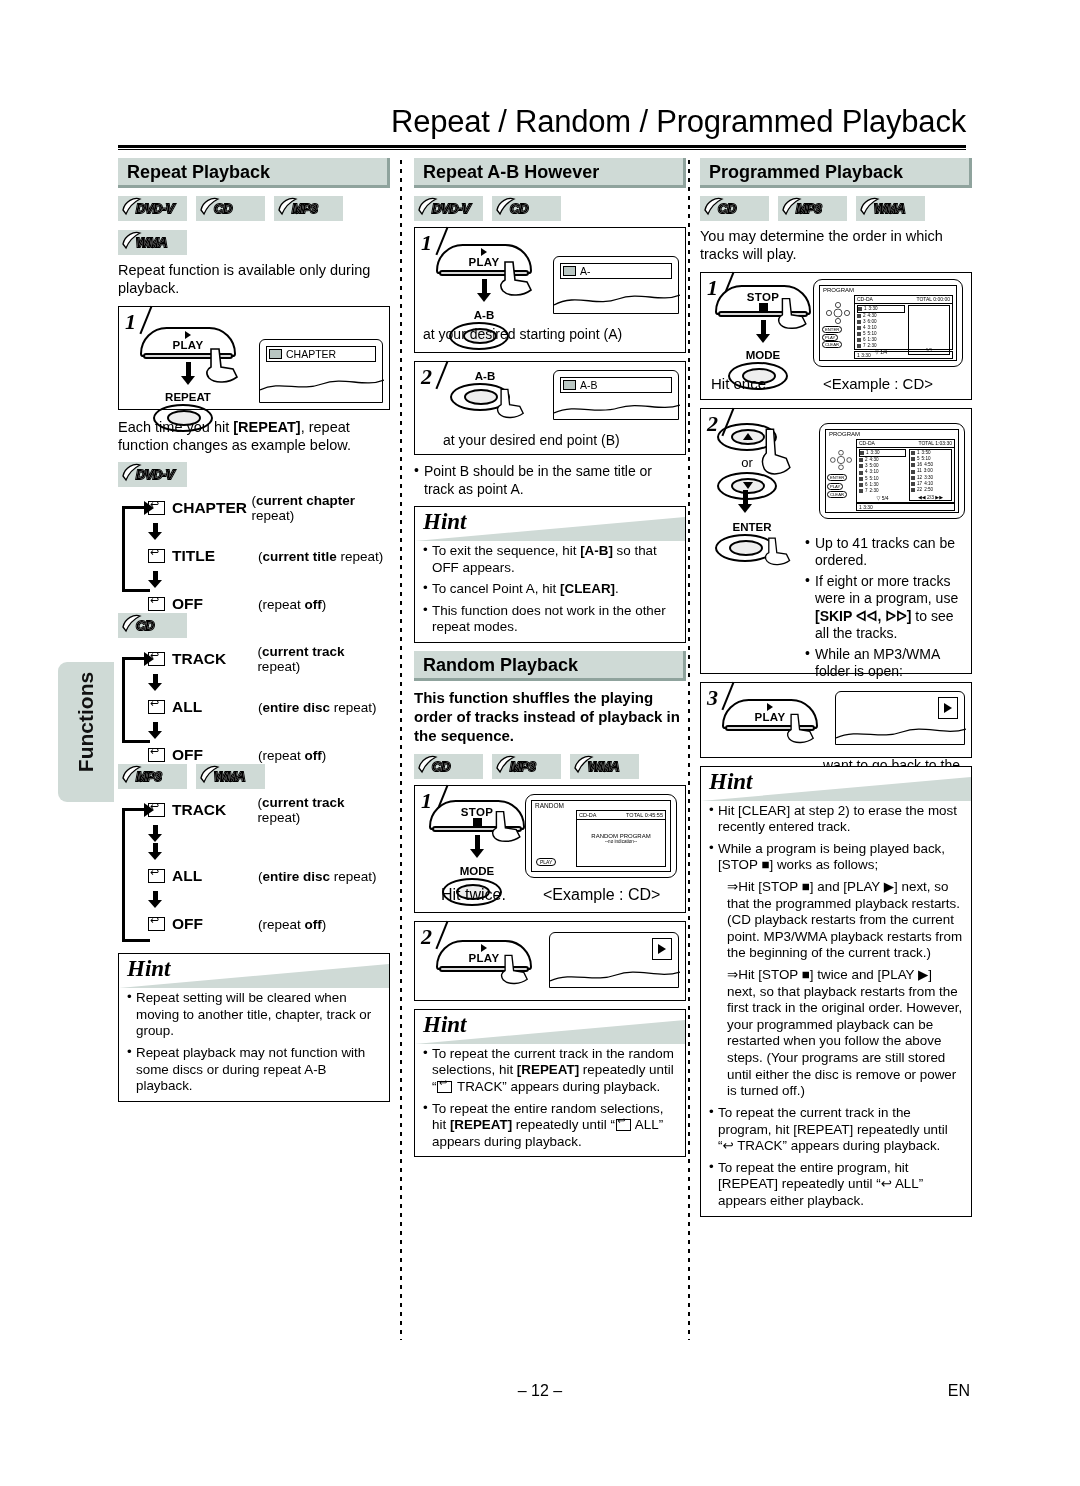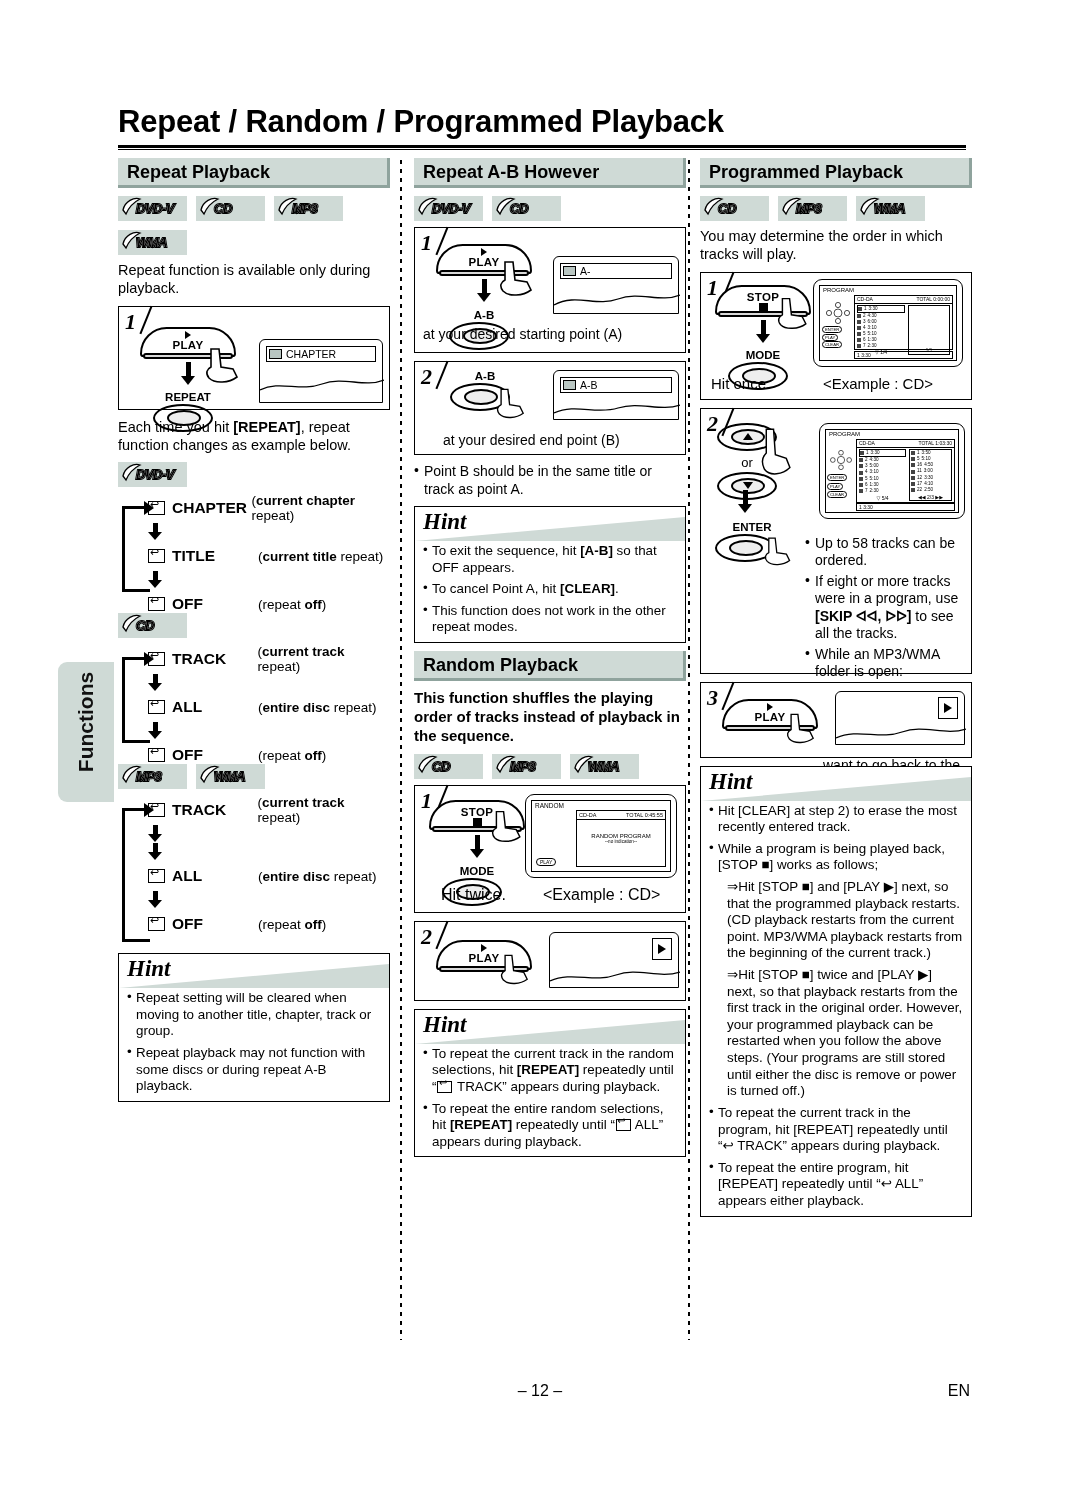"Repeat / Random / Programmed" .page-title { font-weight: bold -> normal; text-align: left -> right }
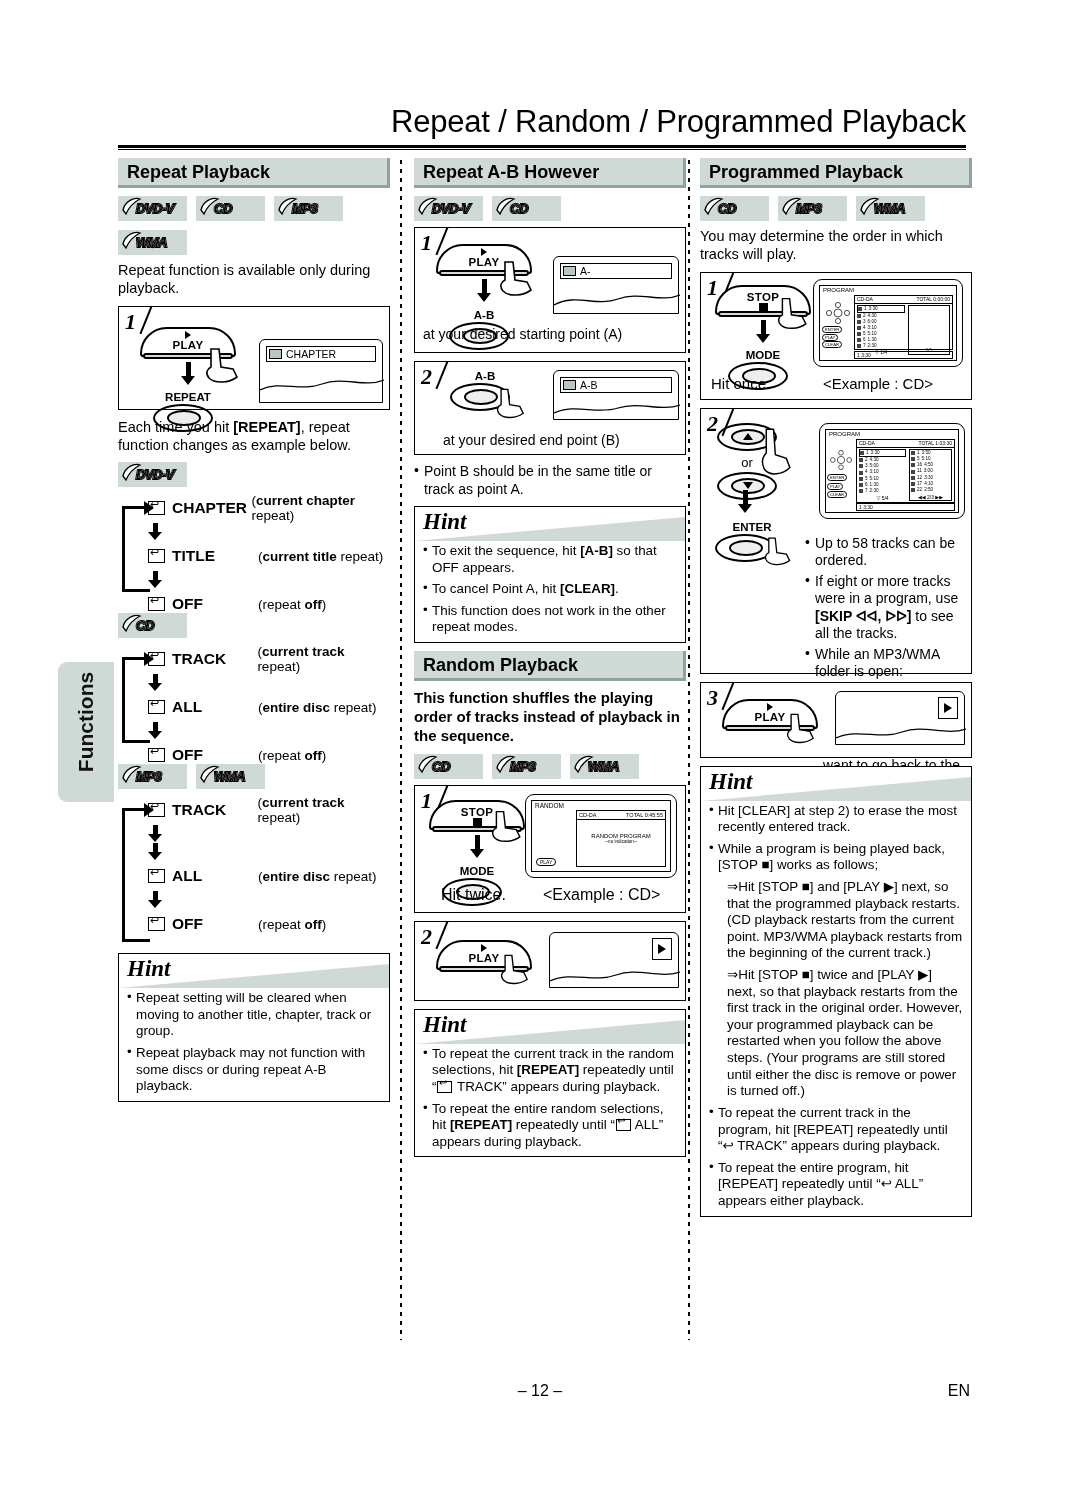"Up to 58 tracks can" li { text: 58 -> 41 }
